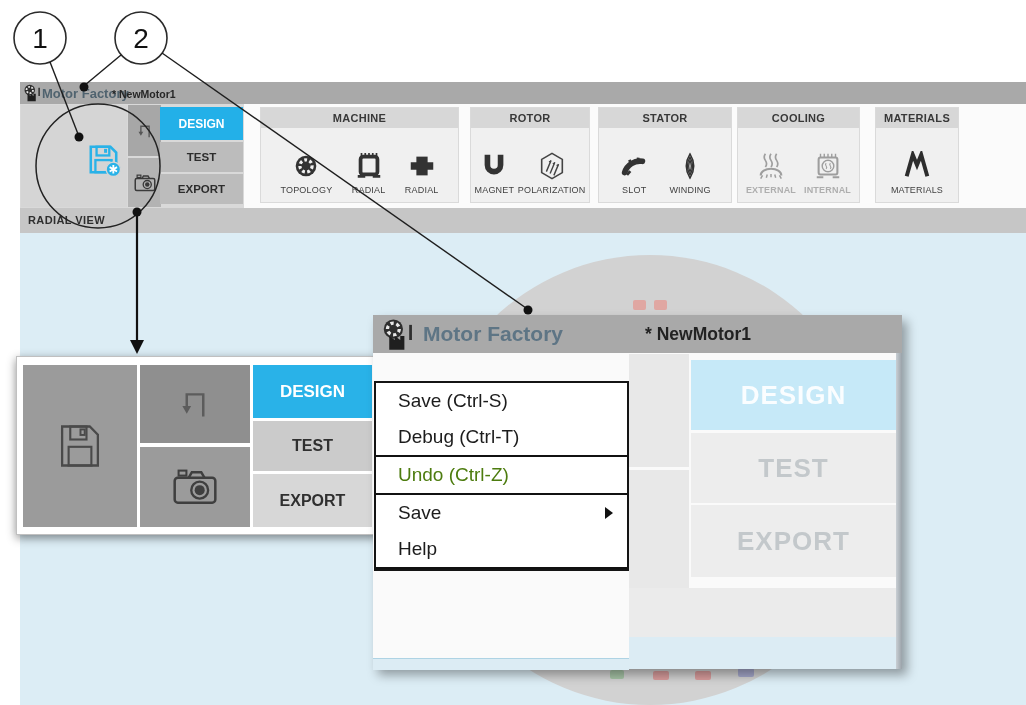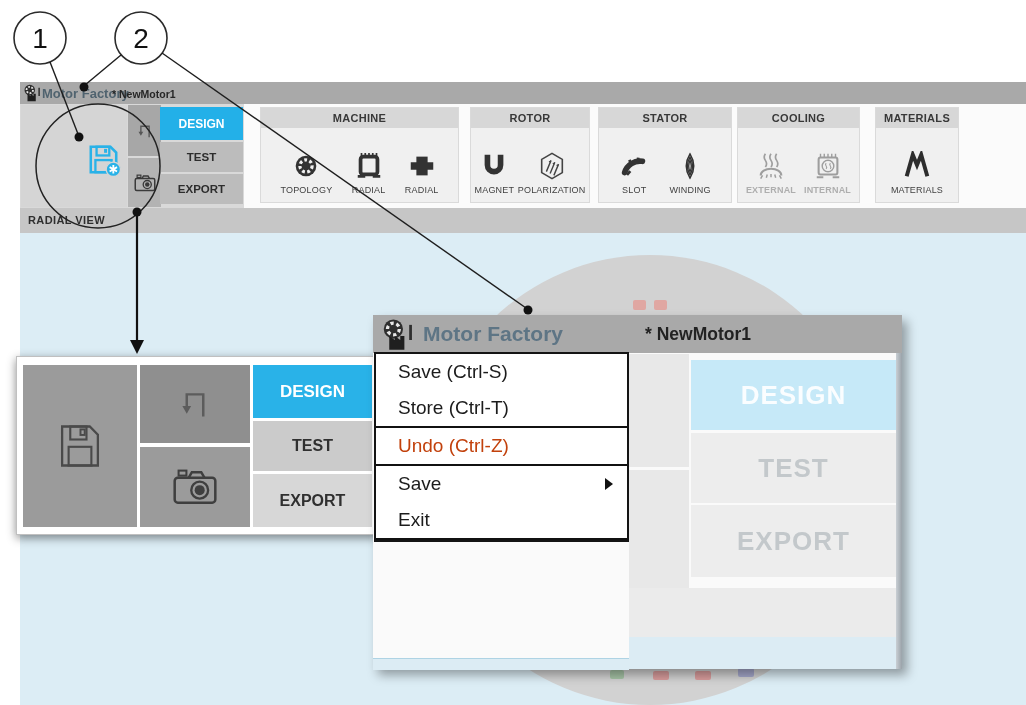"Save (Ctrl-S)" .menu { margin-top: none -> 29px }
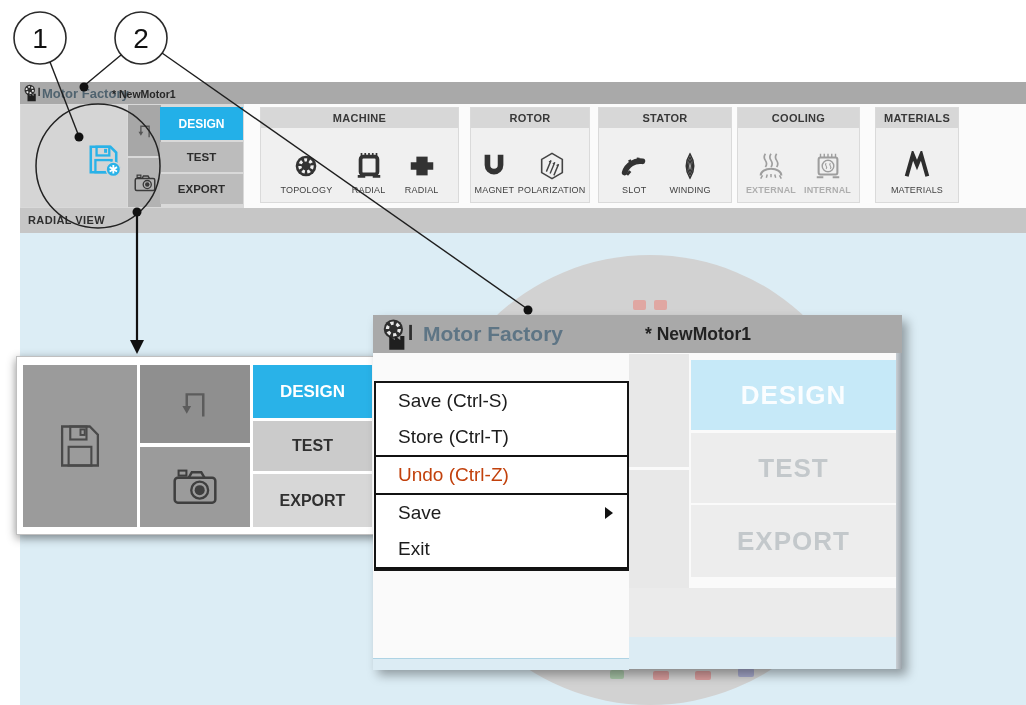"Store (Ctrl-T)" div.mi { text: Store -> Debug }
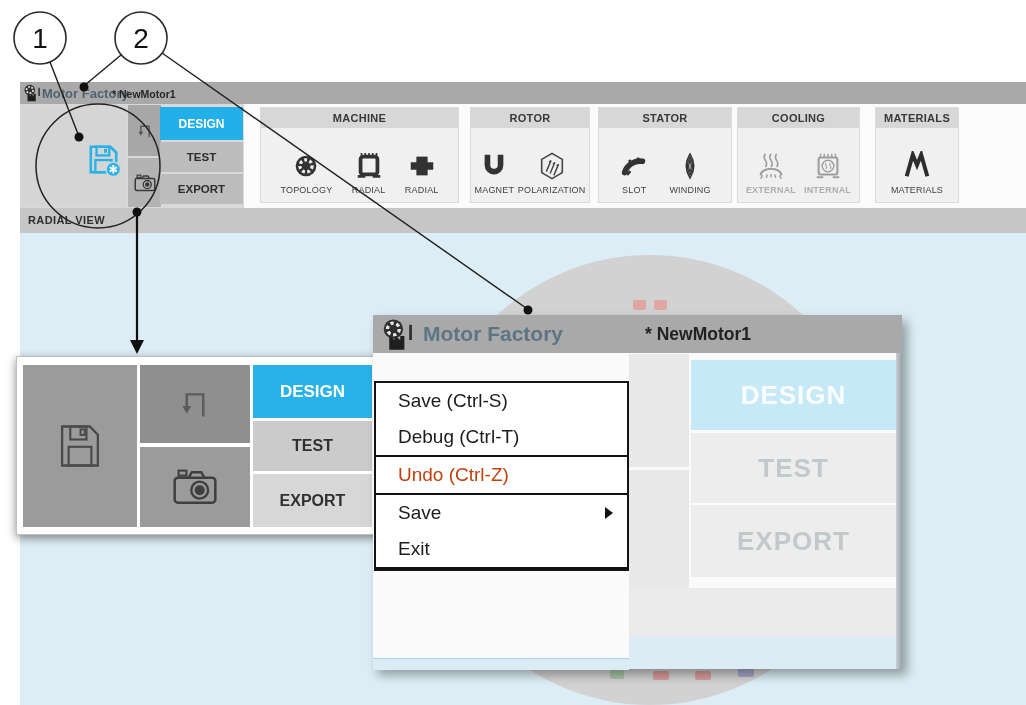"Undo (Ctrl-Z)" .mi.dis { color: #c2410c -> #4d7c0f }
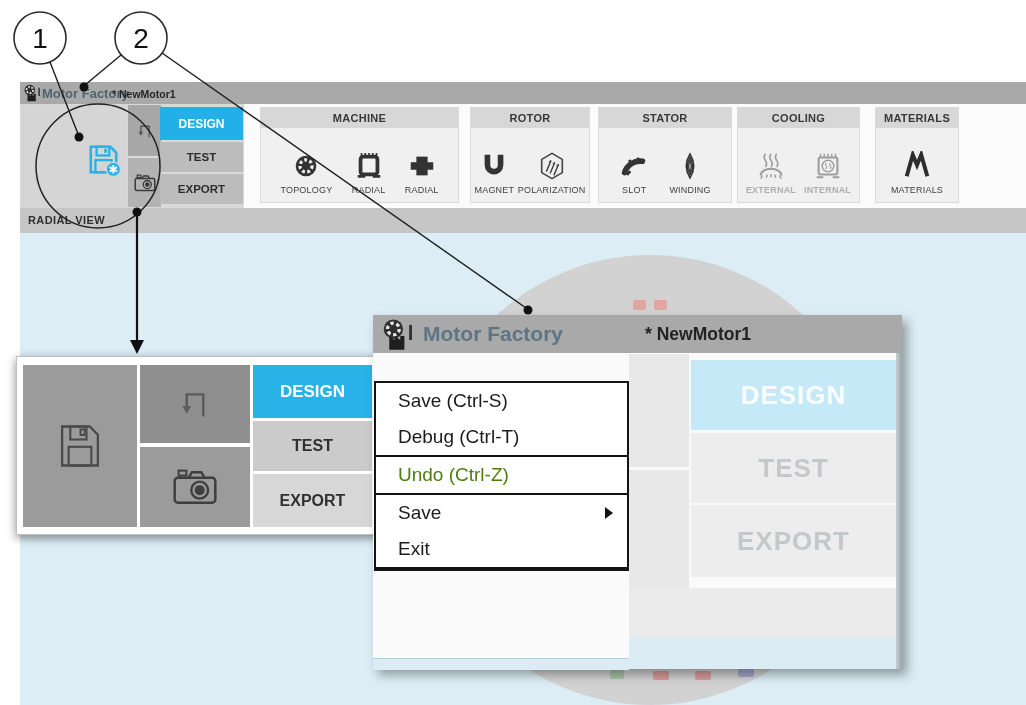"Exit" div.mi { text: Exit -> Help }
